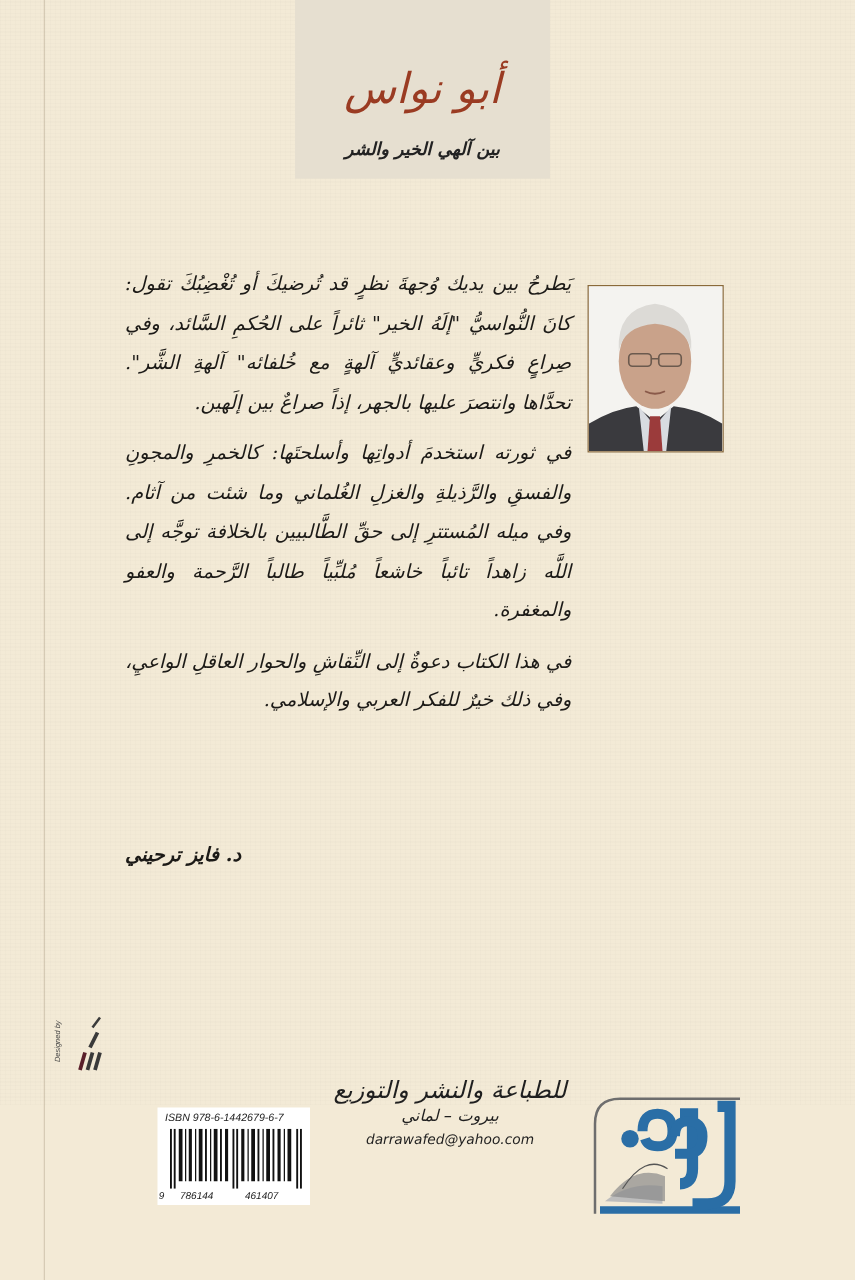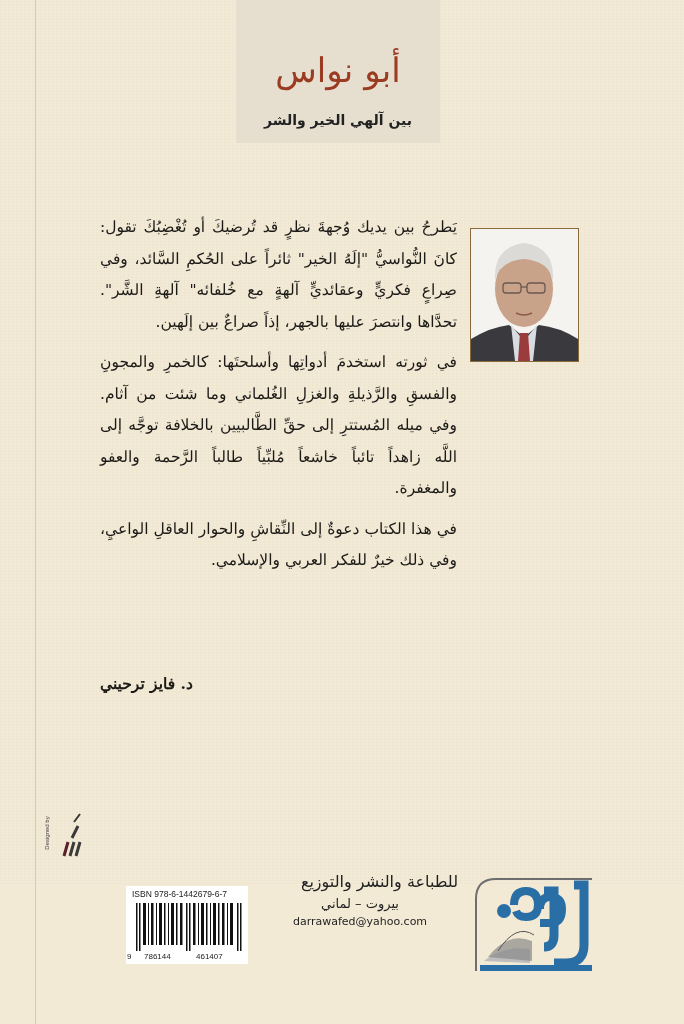"أبو نواس" .cover { font-style: none -> italic }
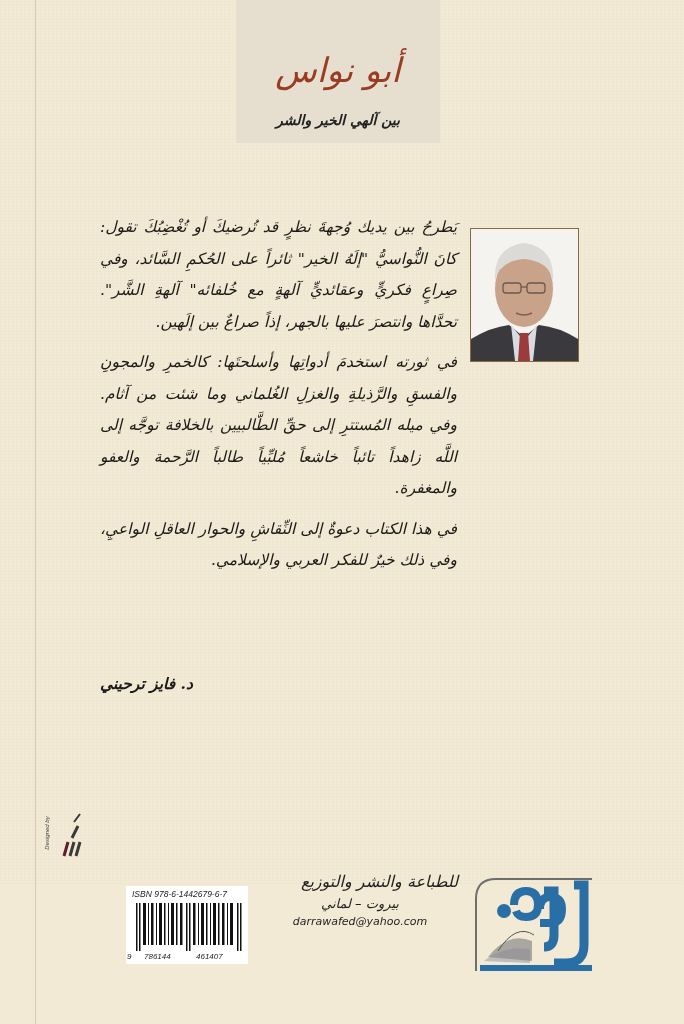"للطباعة والنشر والتوزيع" .pub-tag { font-size: 16px -> 19px; margin-top: 18px -> 8px; text-align: right -> none }
